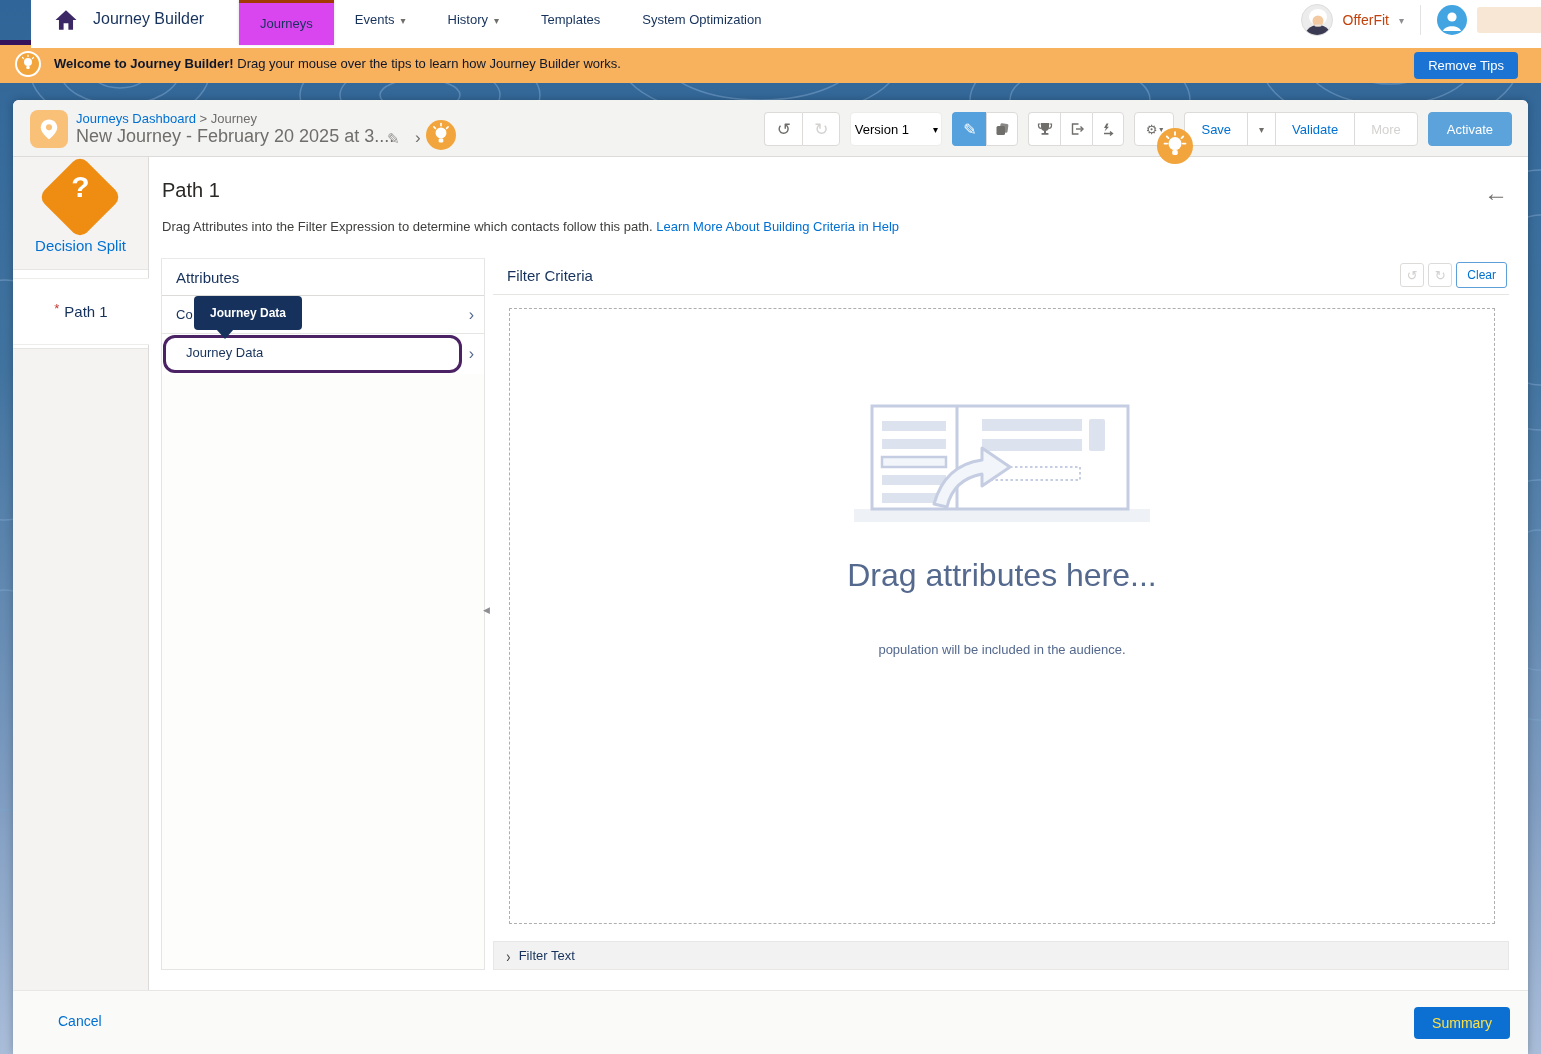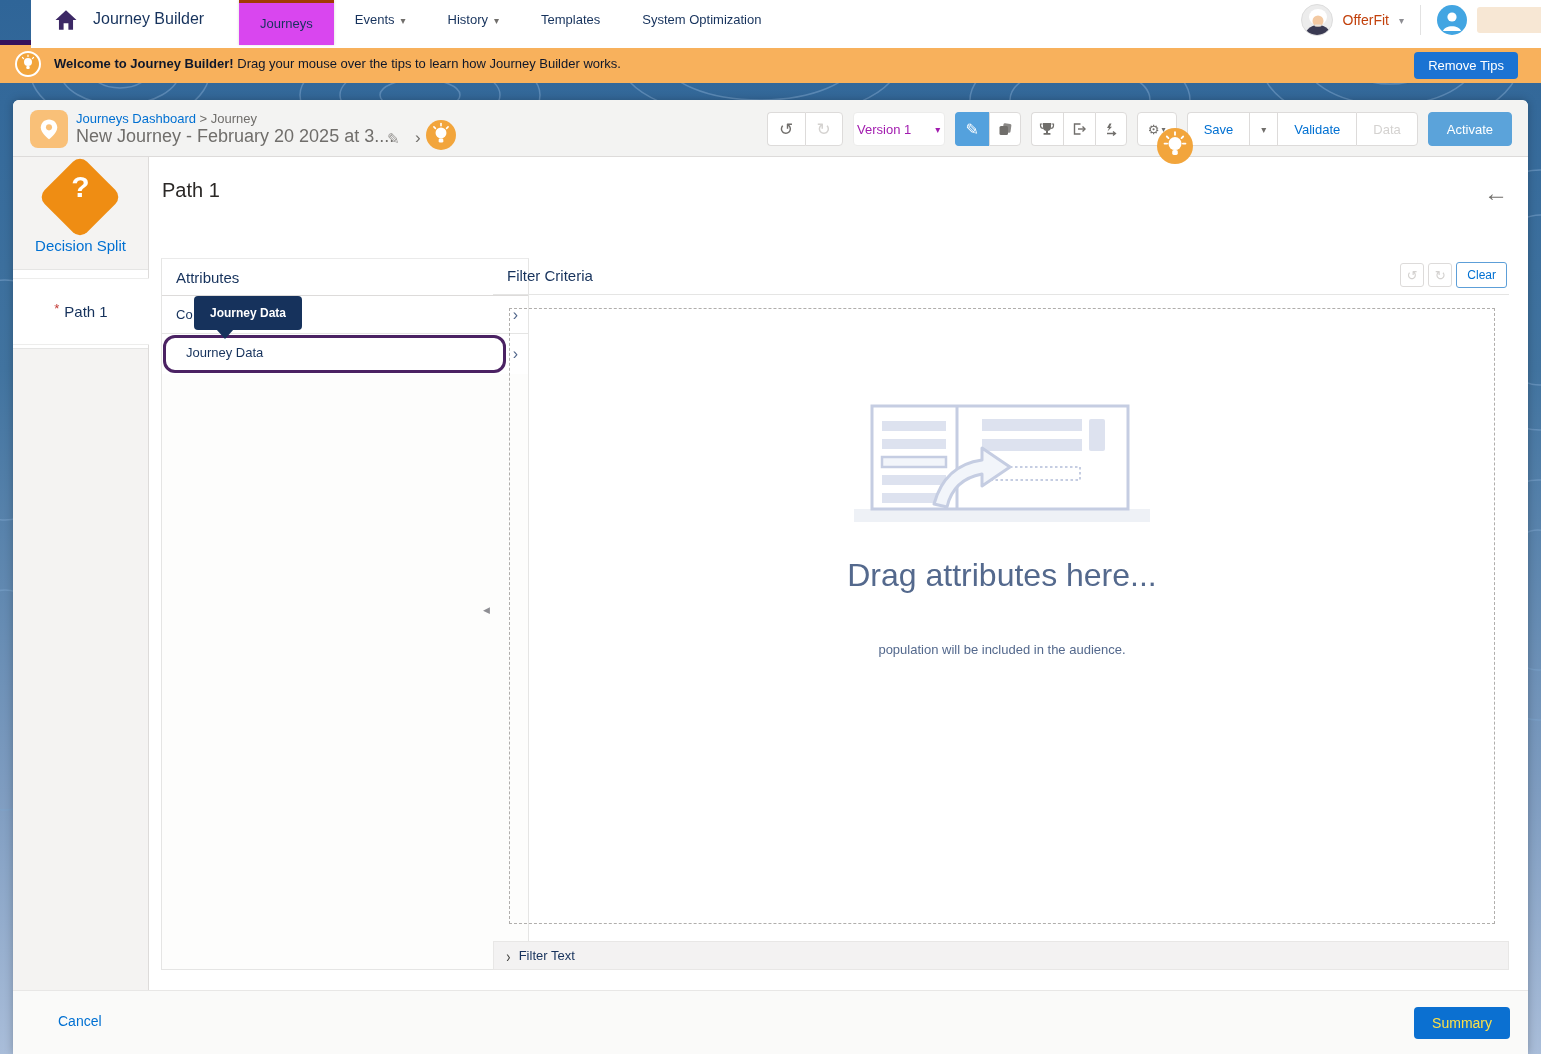"Version 1" .version-btn { color: #a21caf -> #000000 }
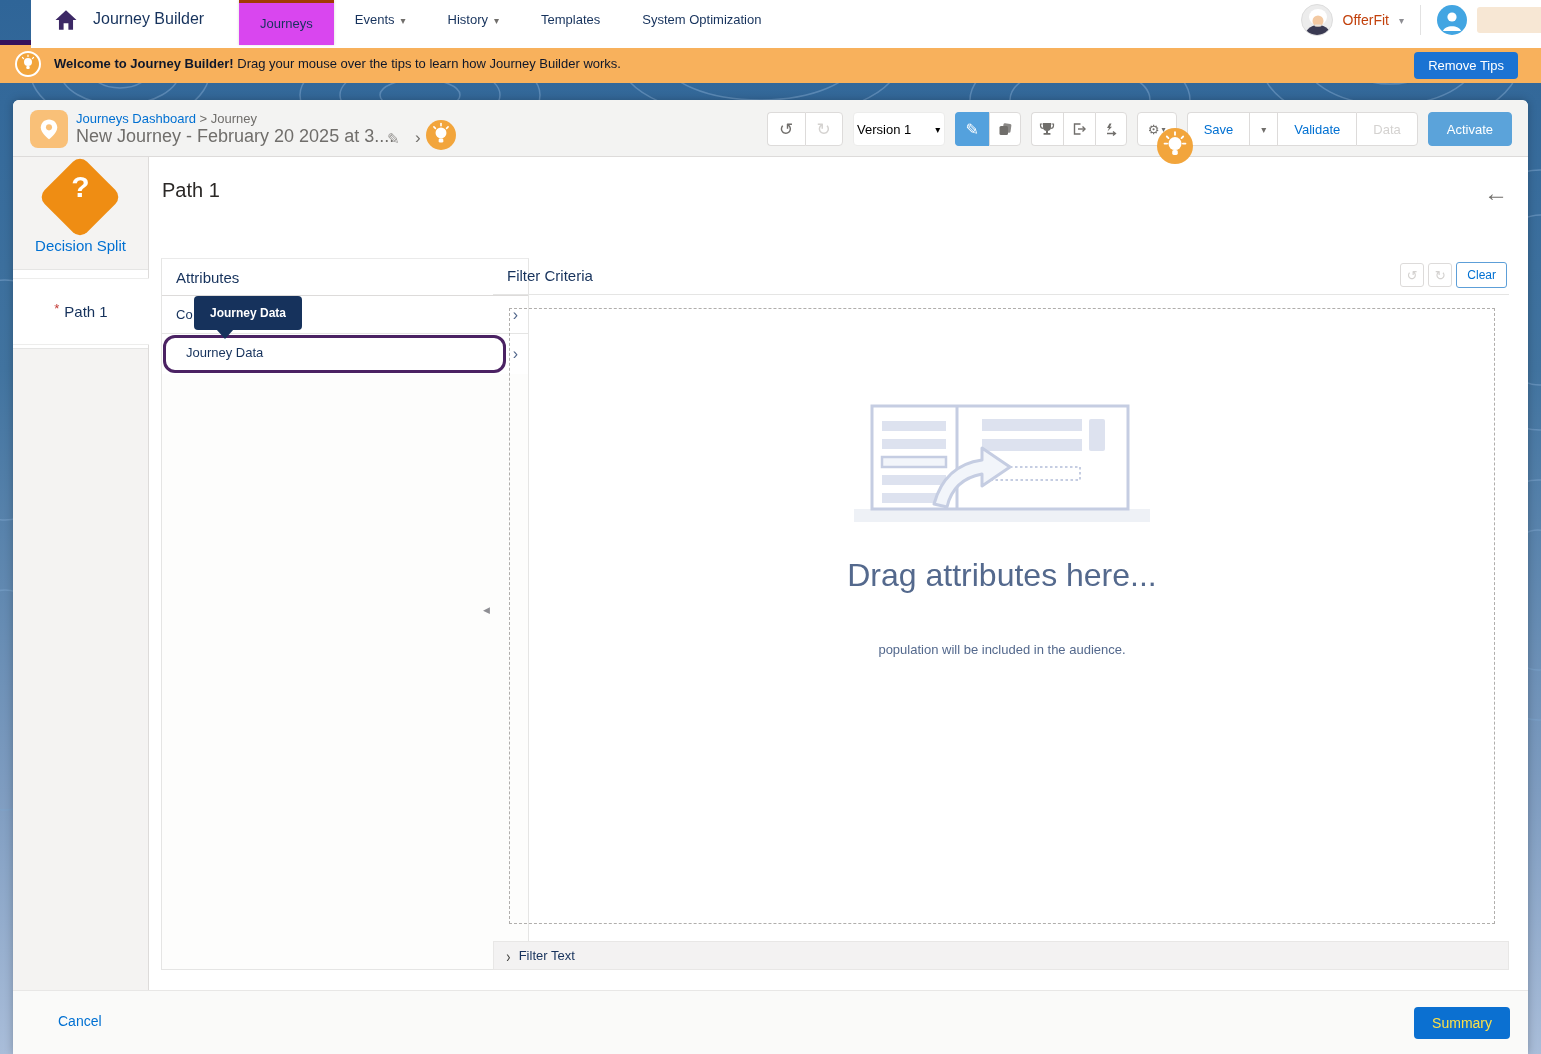"Data" div.tb { text: Data -> More }
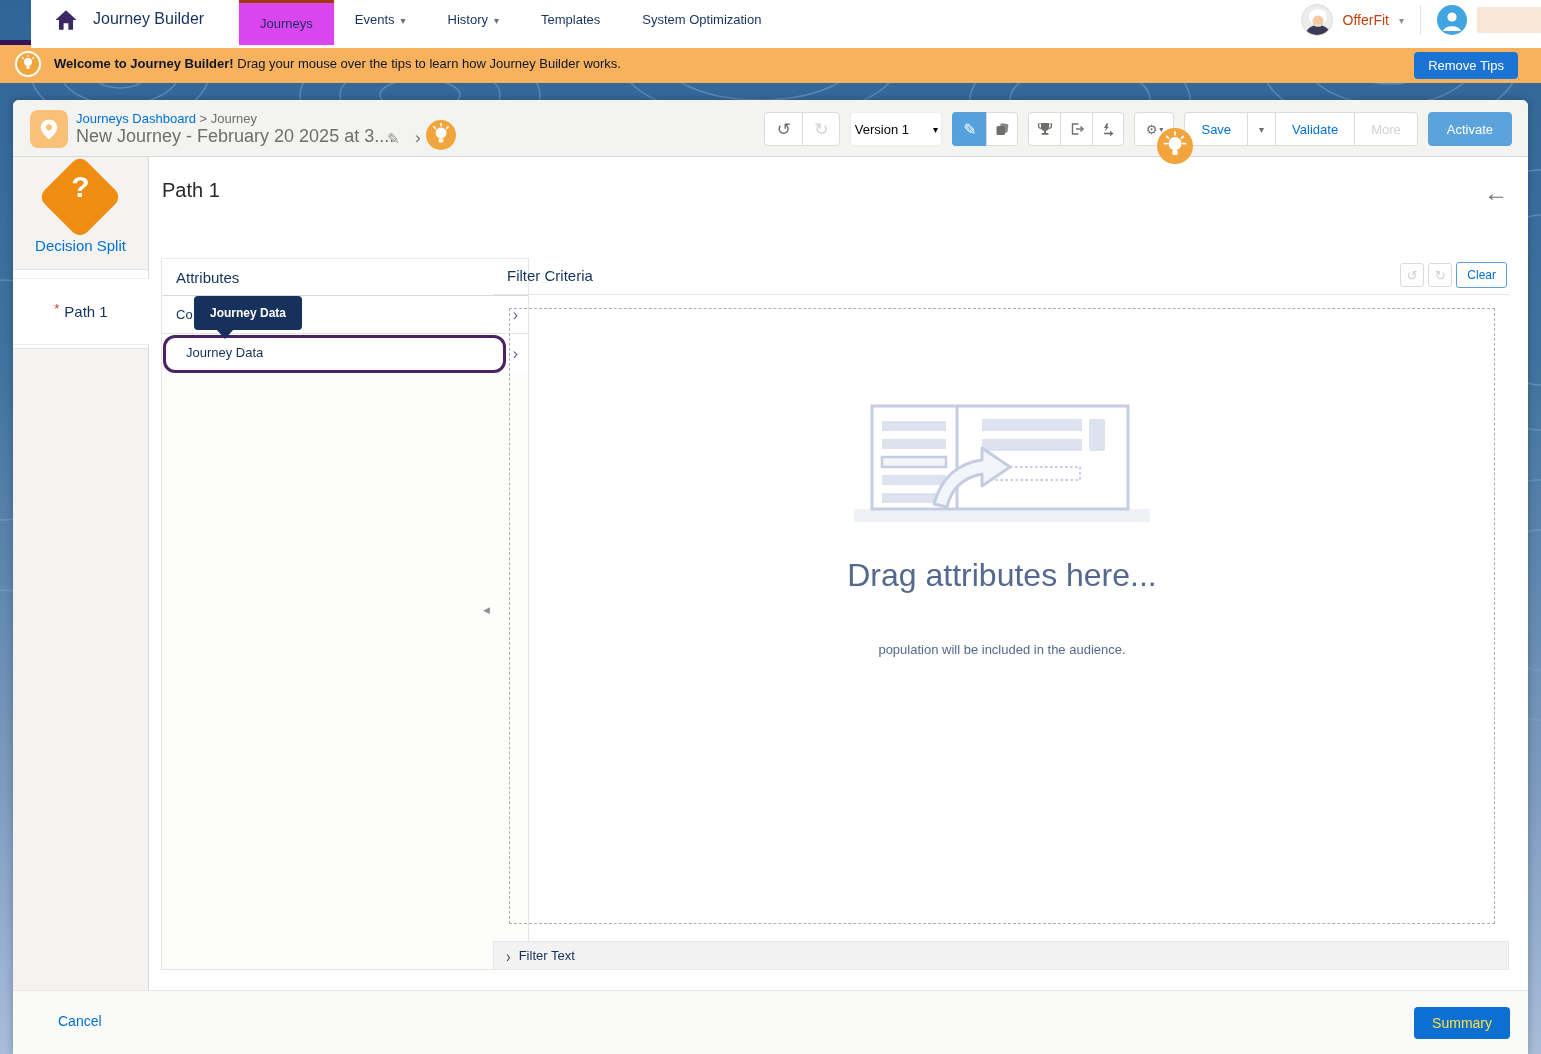"Drag Attributes into the Filter" div.path-desc { html: none -> <div> <span>Drag Attributes into the Filter Expression to determine which contacts follow this path.</span> <span>Learn More About Building Criteria in Help</span> </div> }
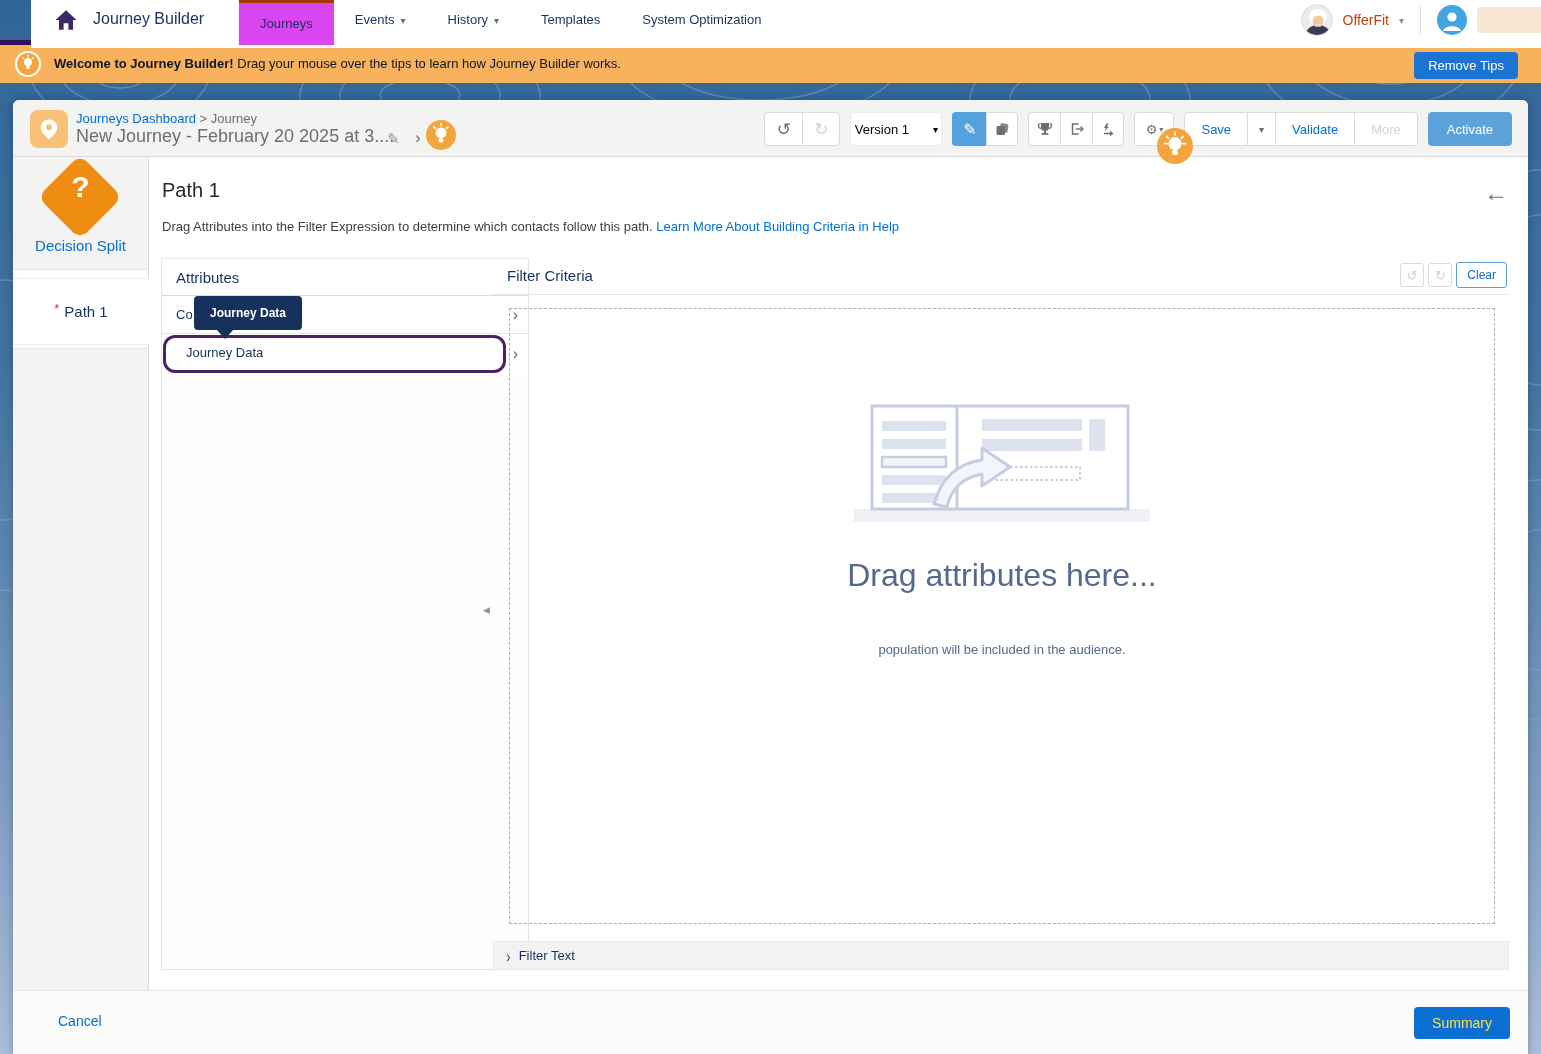"Attributes" .attr-panel { width: 368px -> 324px }
